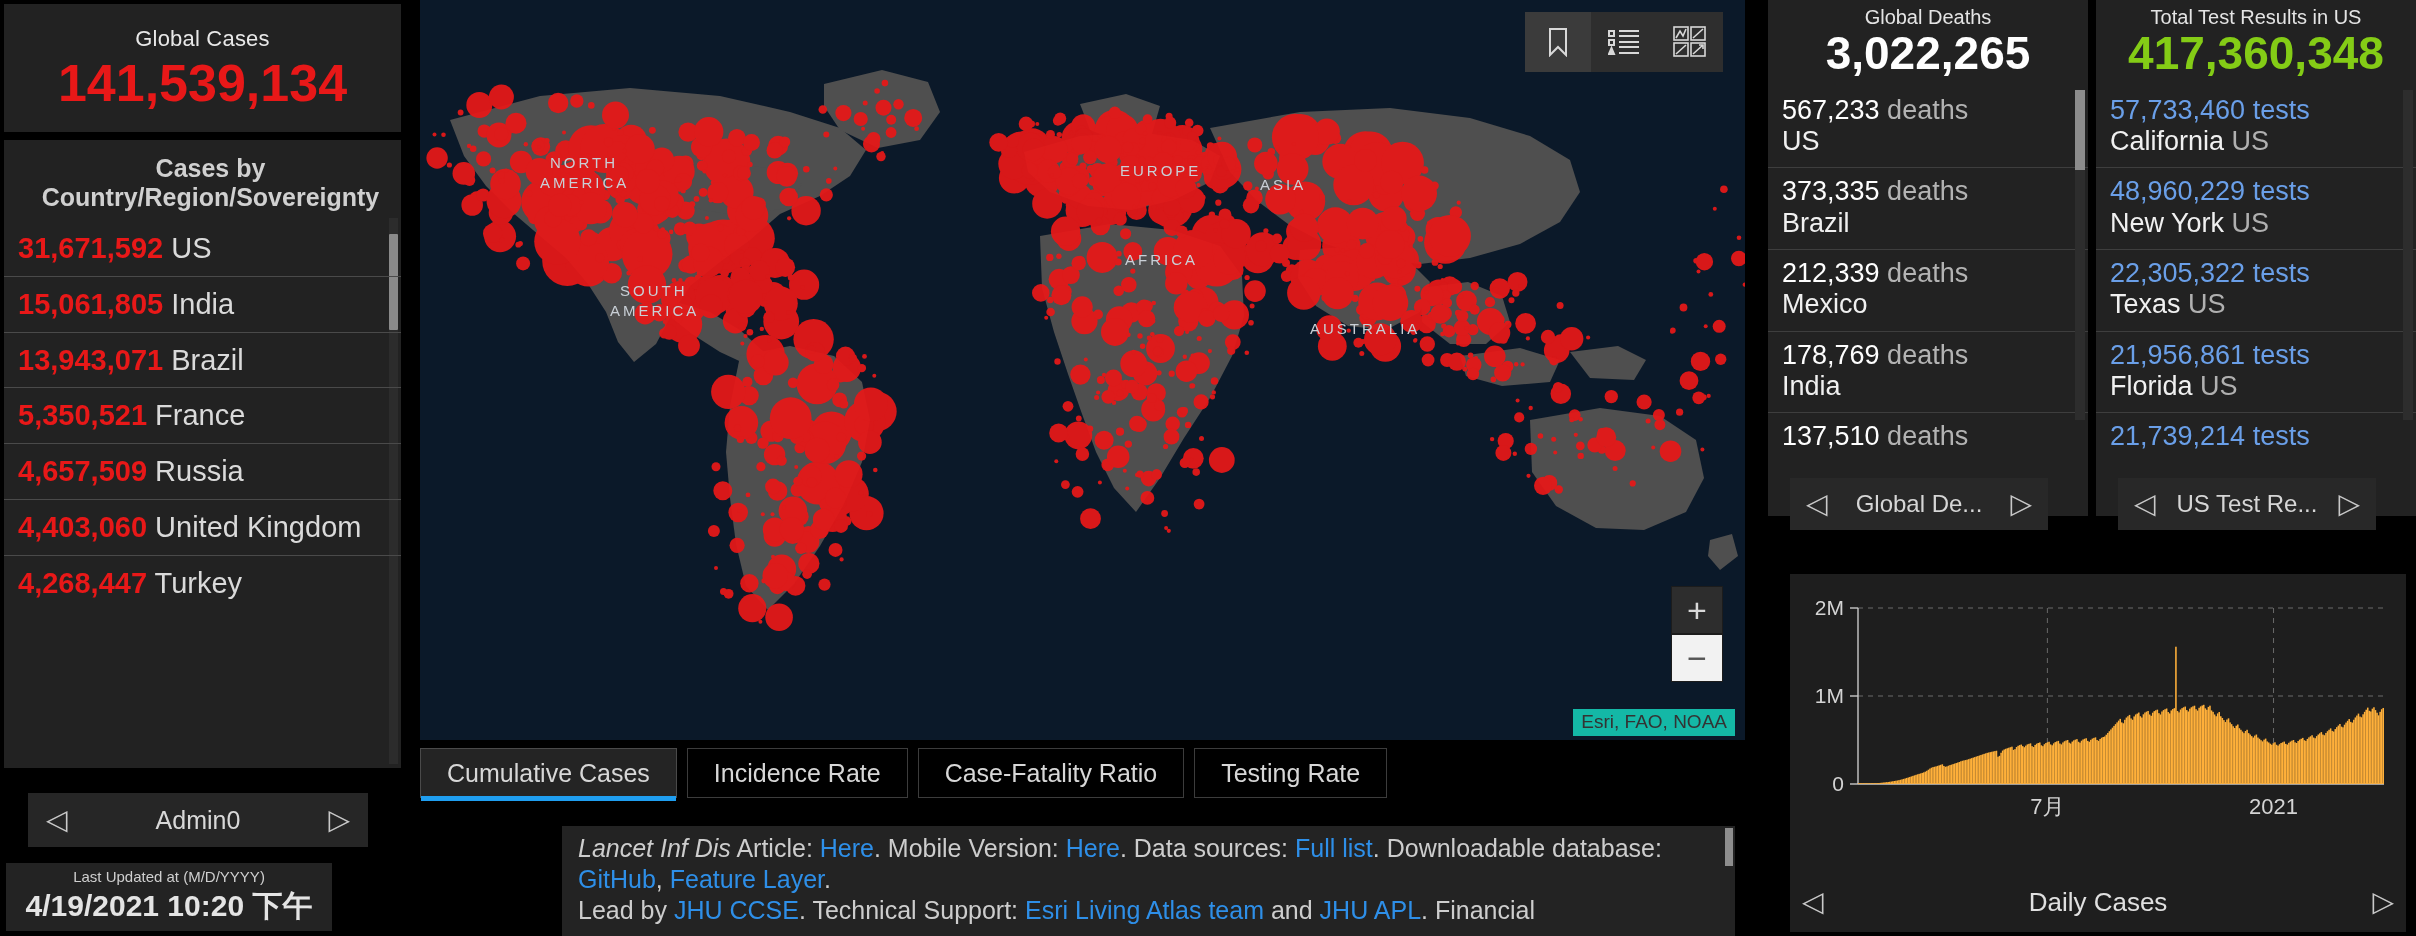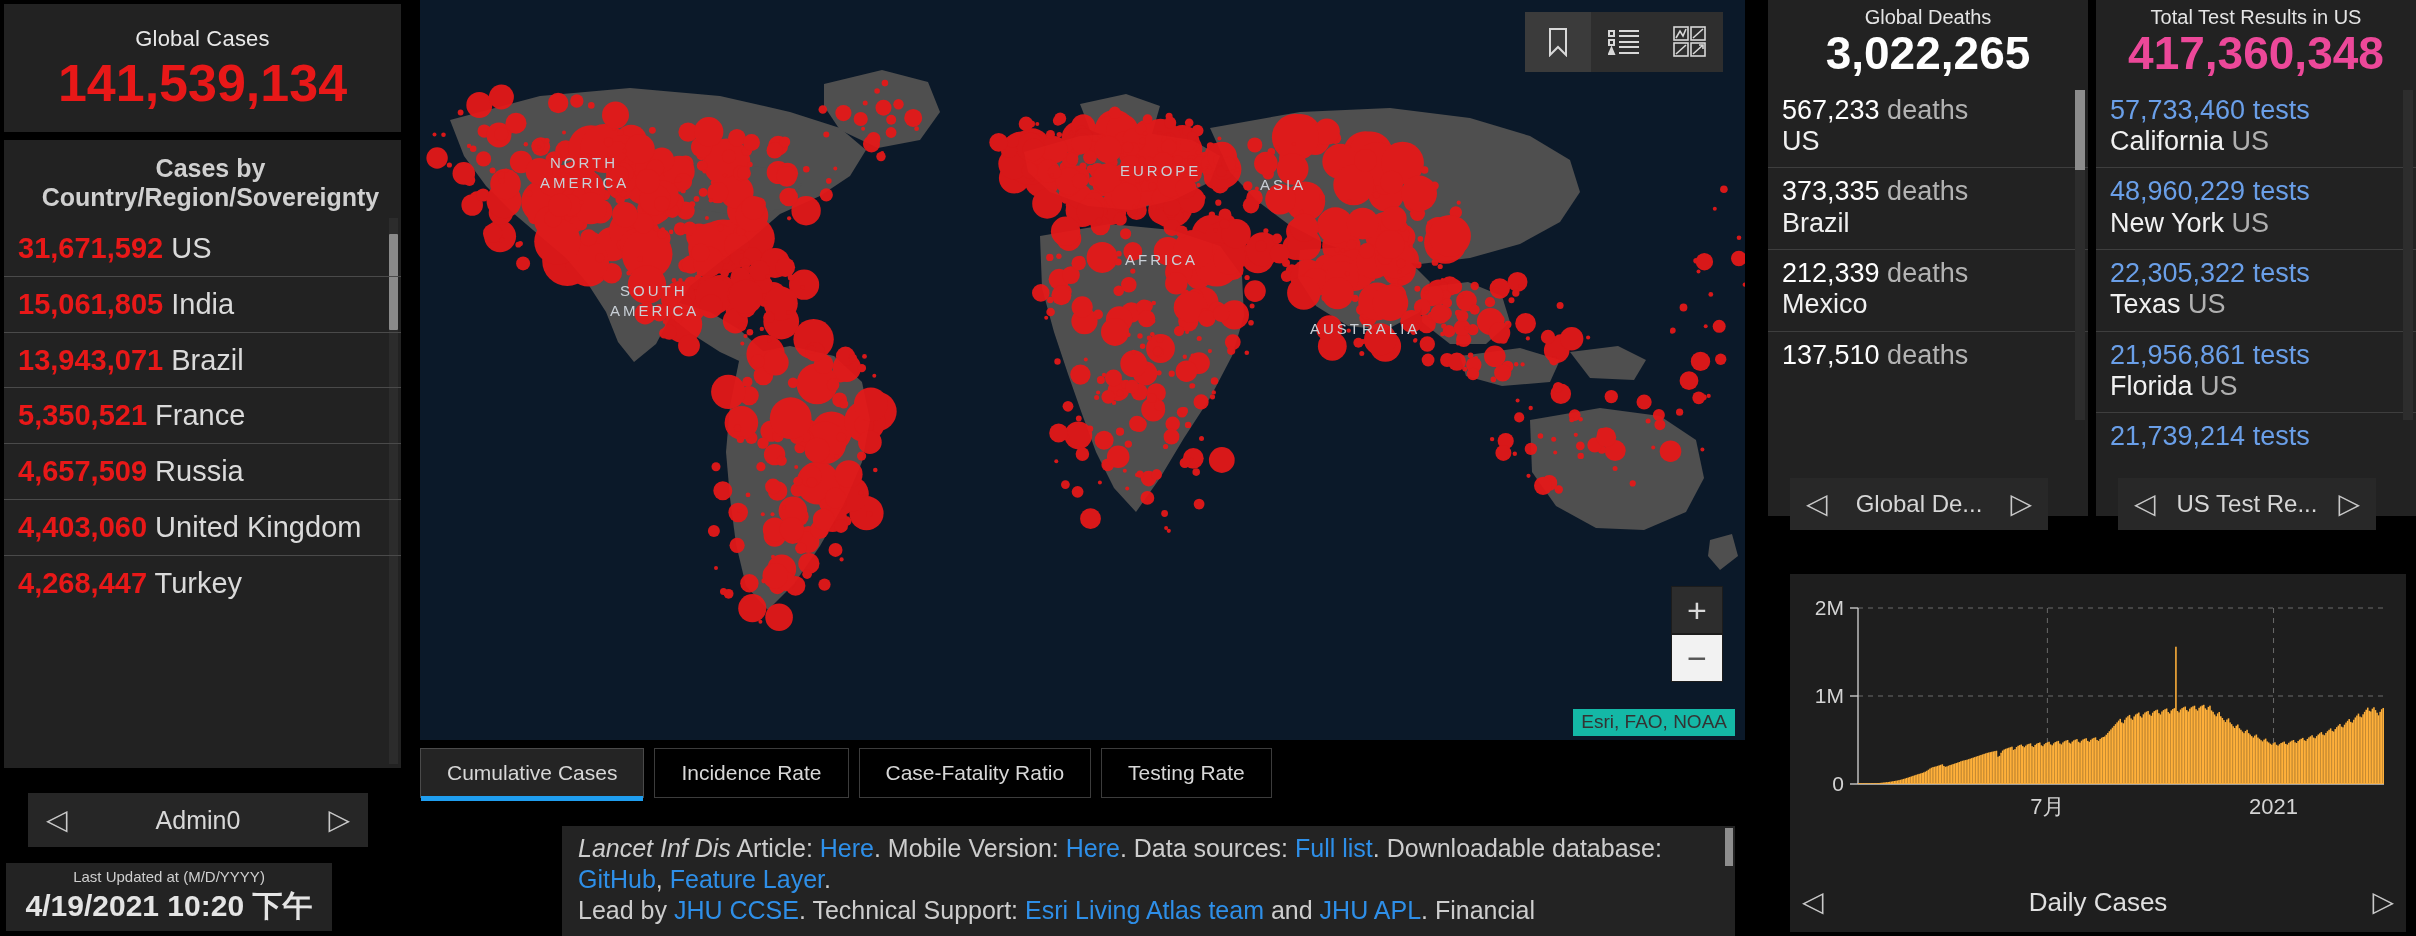"417,360,348" .panel-value.blue { color: #ec4899 -> #84cc16 }
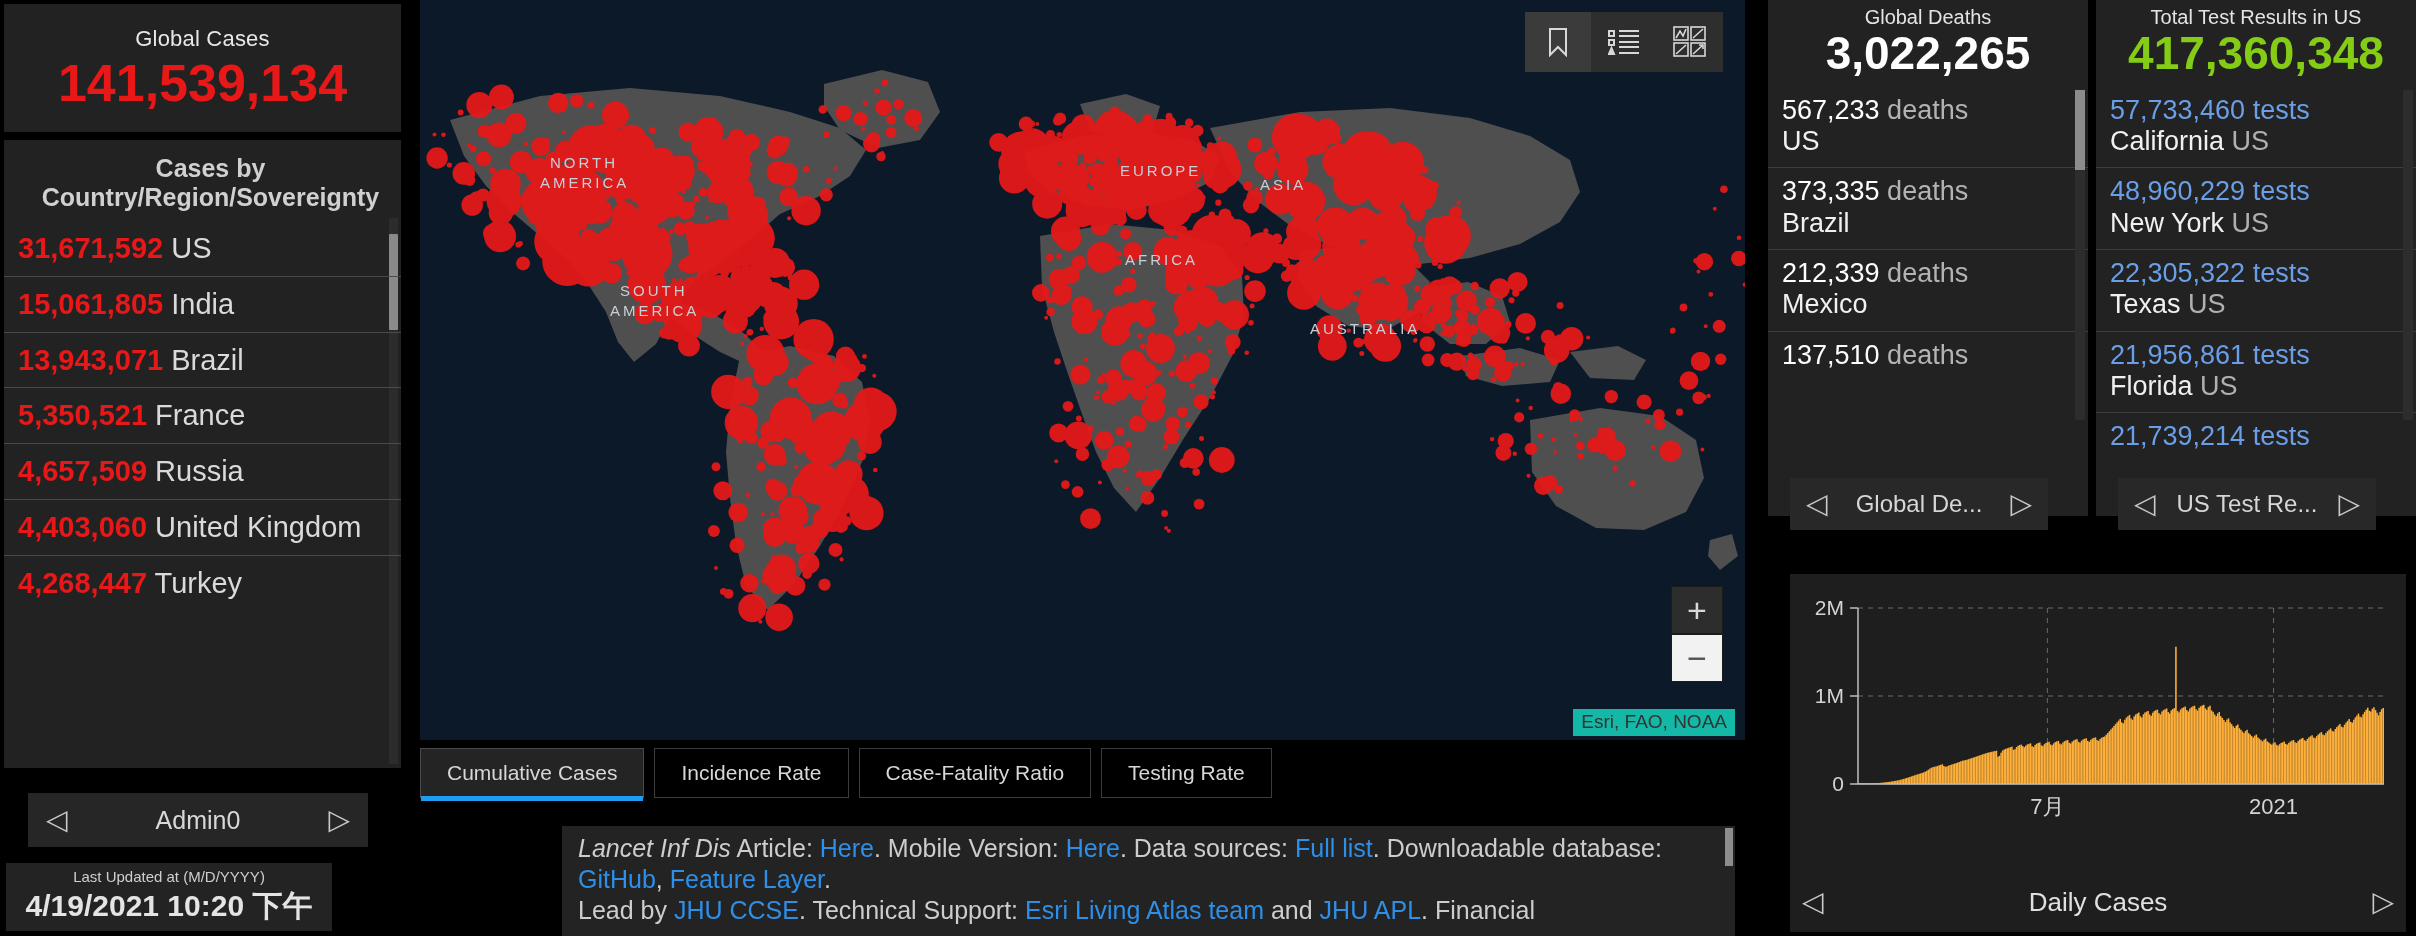"178,769 deaths" div.panel-row { html: none -> <div><span>178,769</span><span> deaths</span><br><span>India</span></div> }
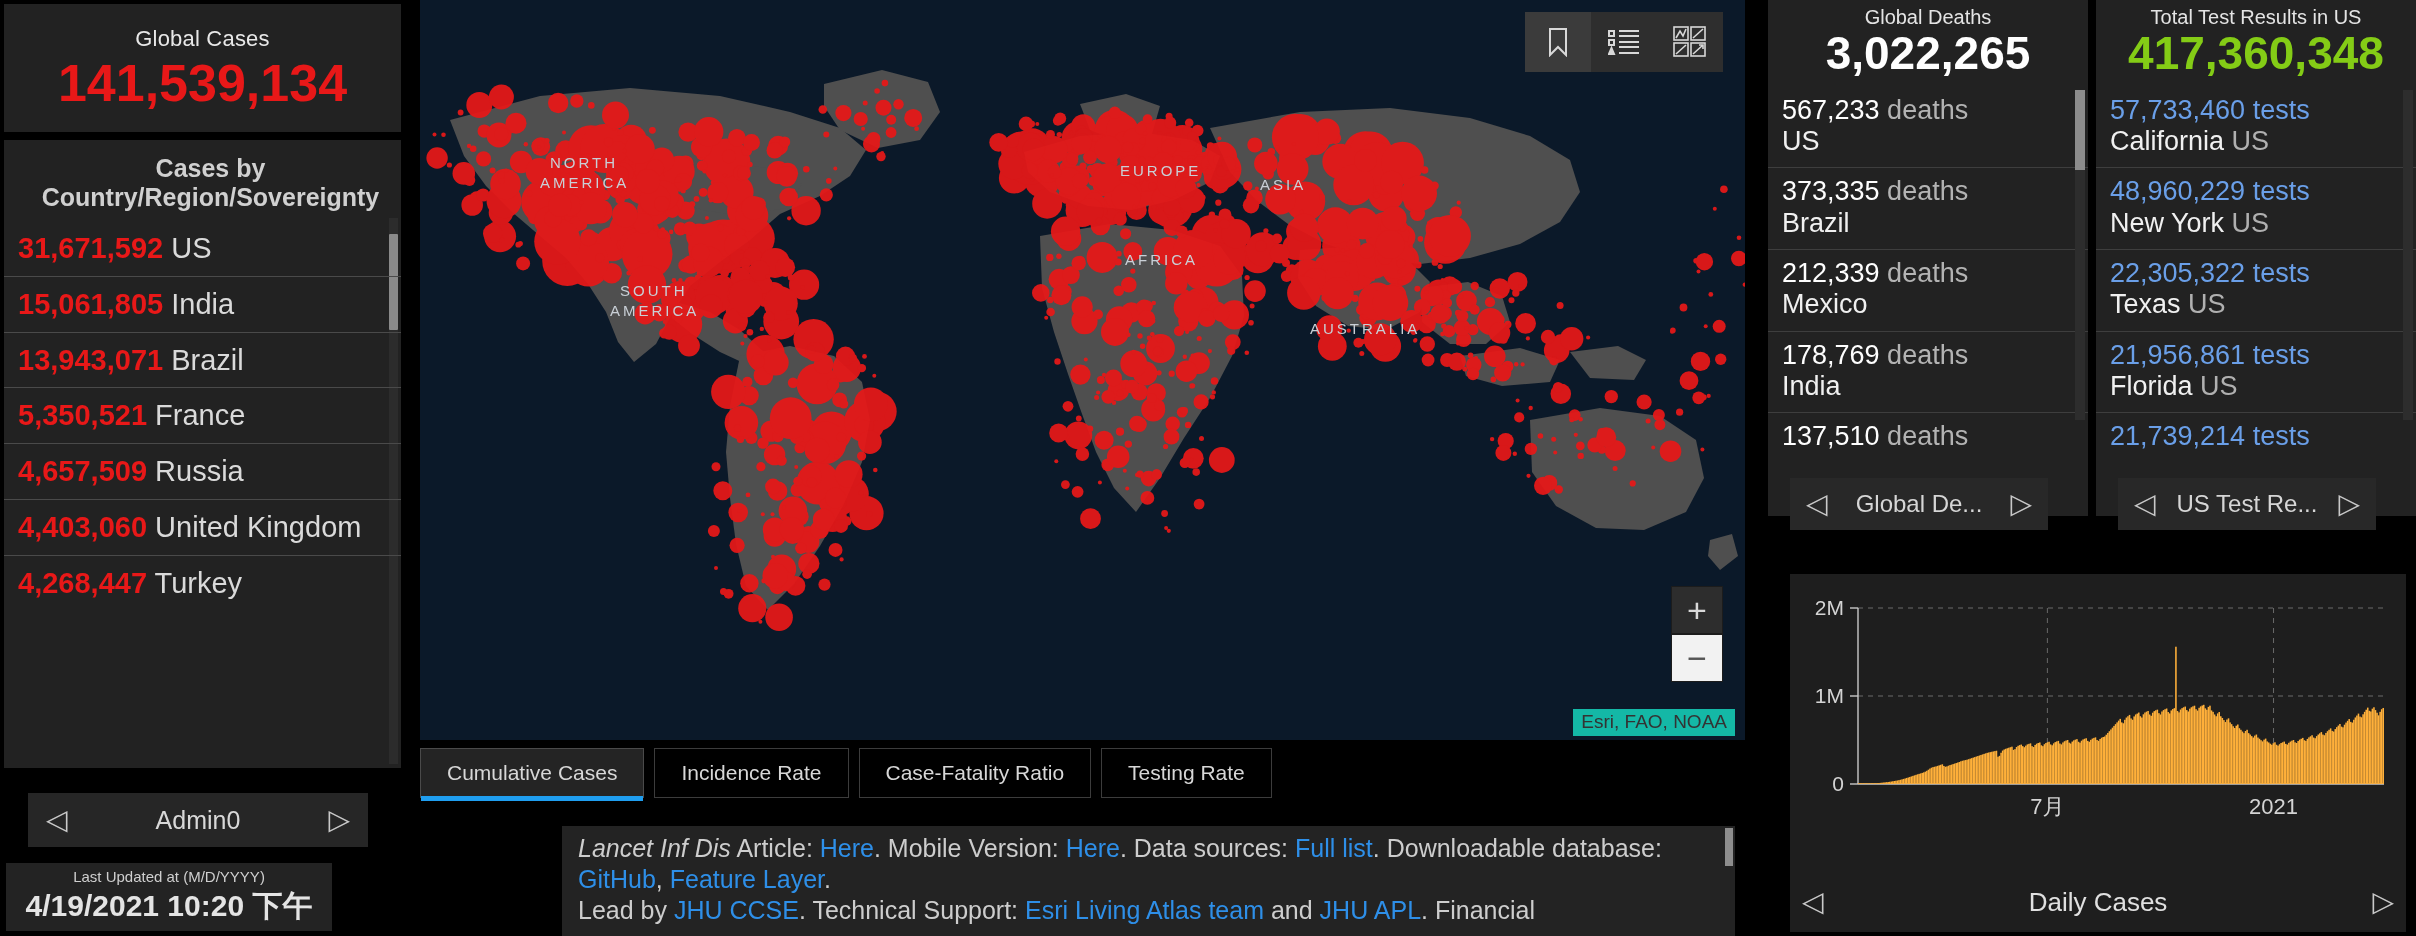"Cumulative Cases" .tab { font-size: 21px -> 25px }
